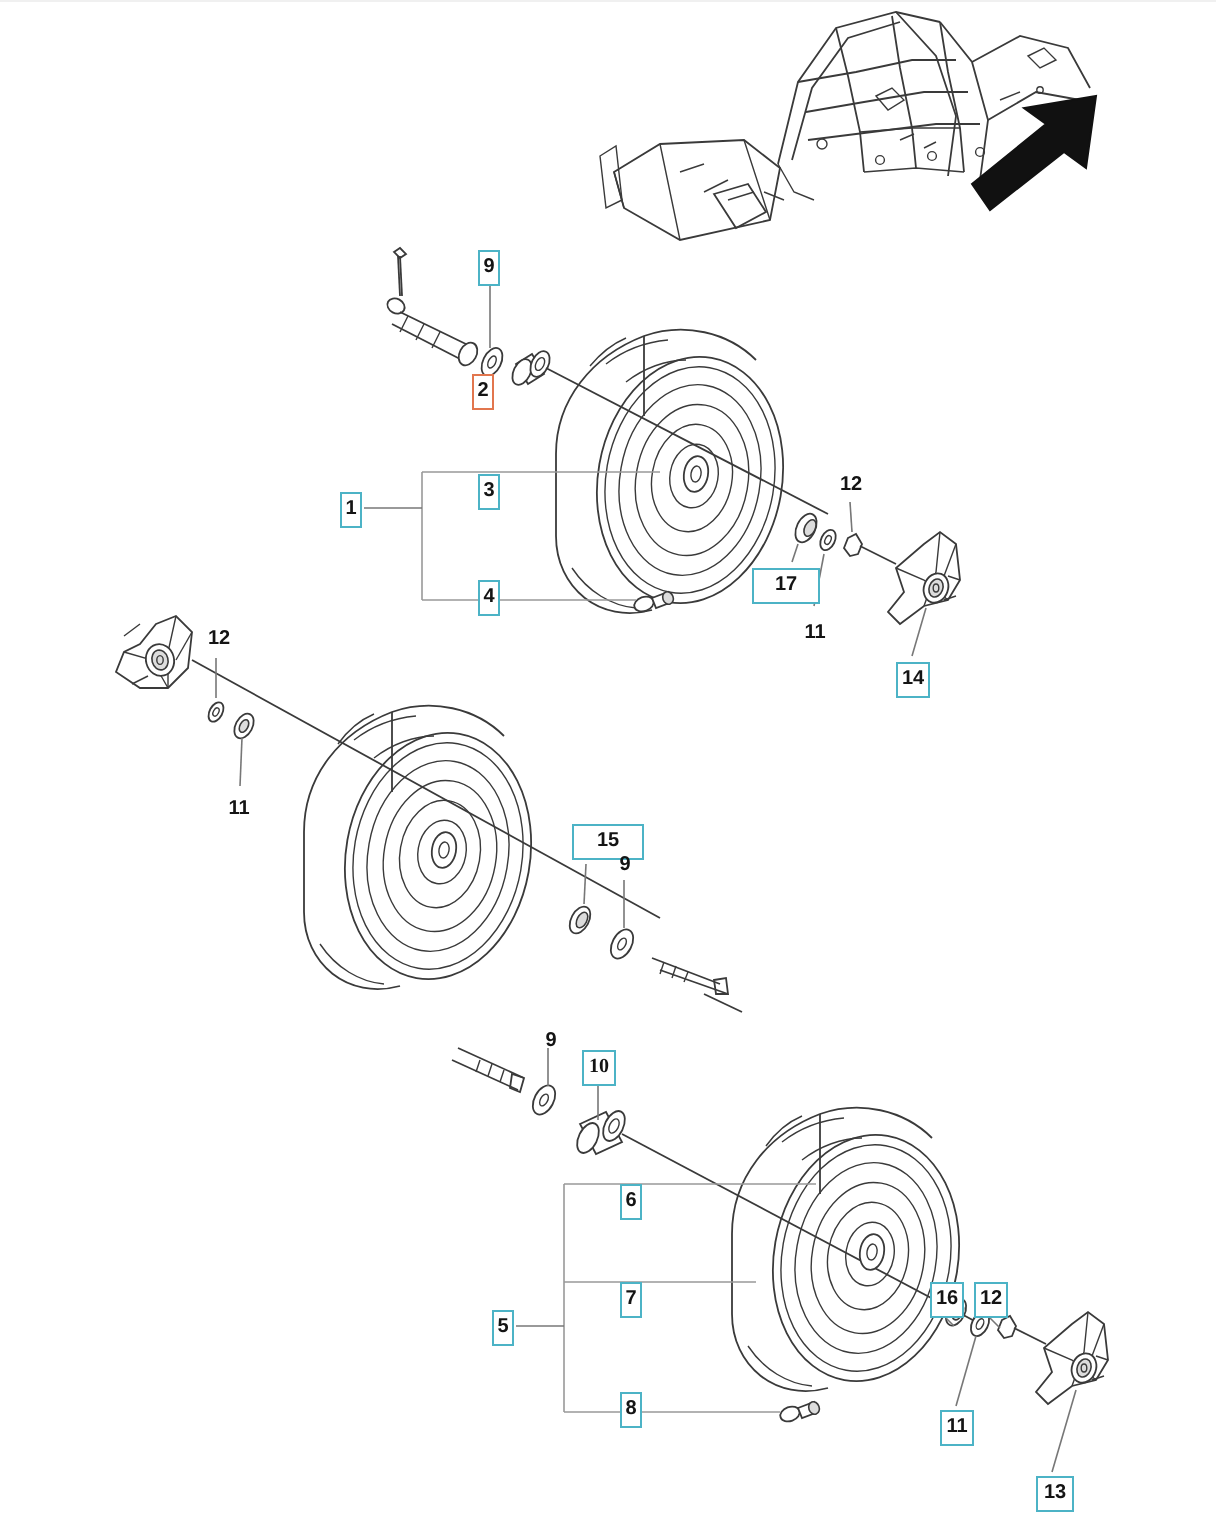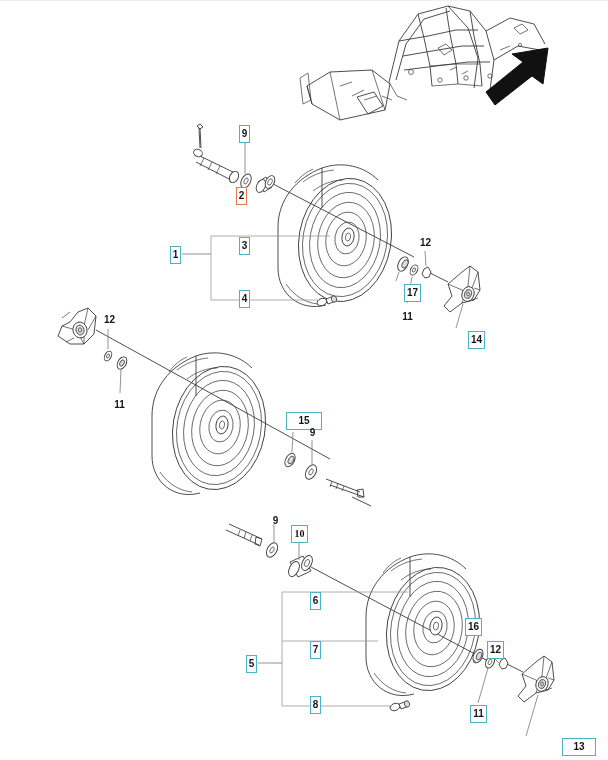"17" div.callout { left: 404px -> 376px; width: 17px -> 34px }
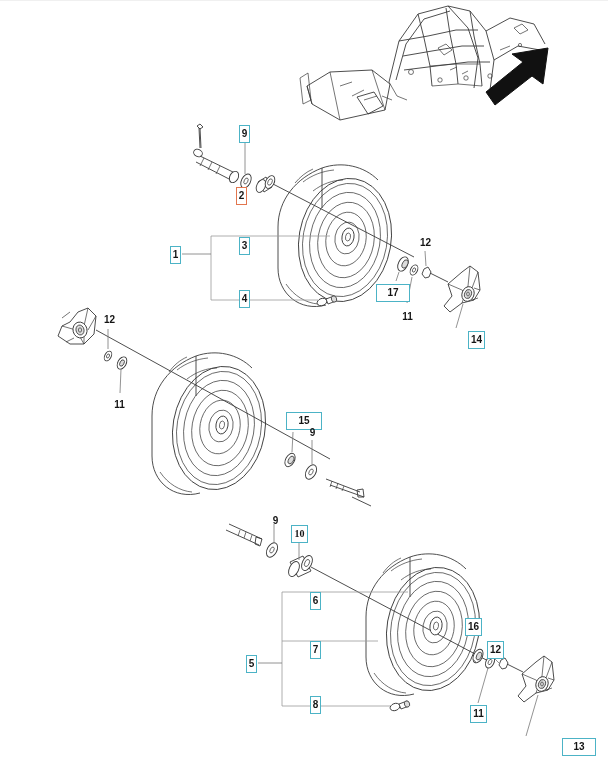"14" div.callout { left: 468px -> 448px }
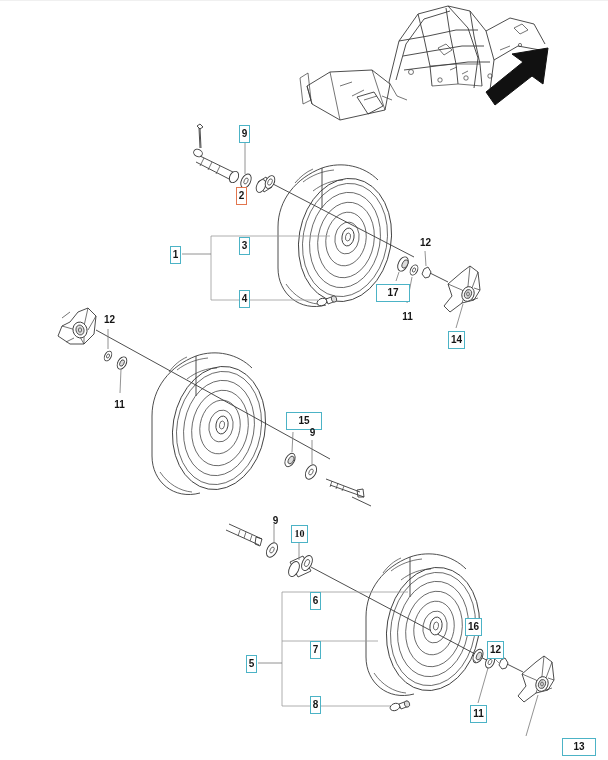"16" div.callout { top: 618px -> 641px }
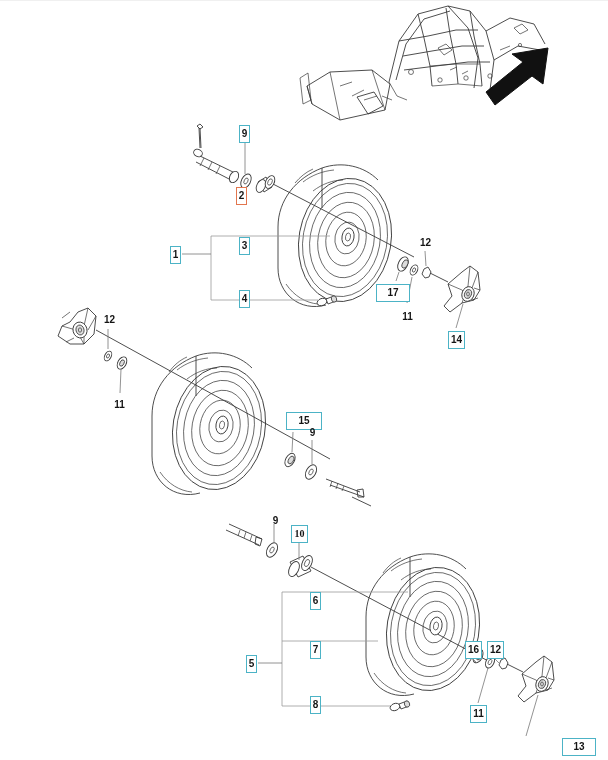"13" div.callout { margin-left: 44px -> none; width: 34px -> 19px }
